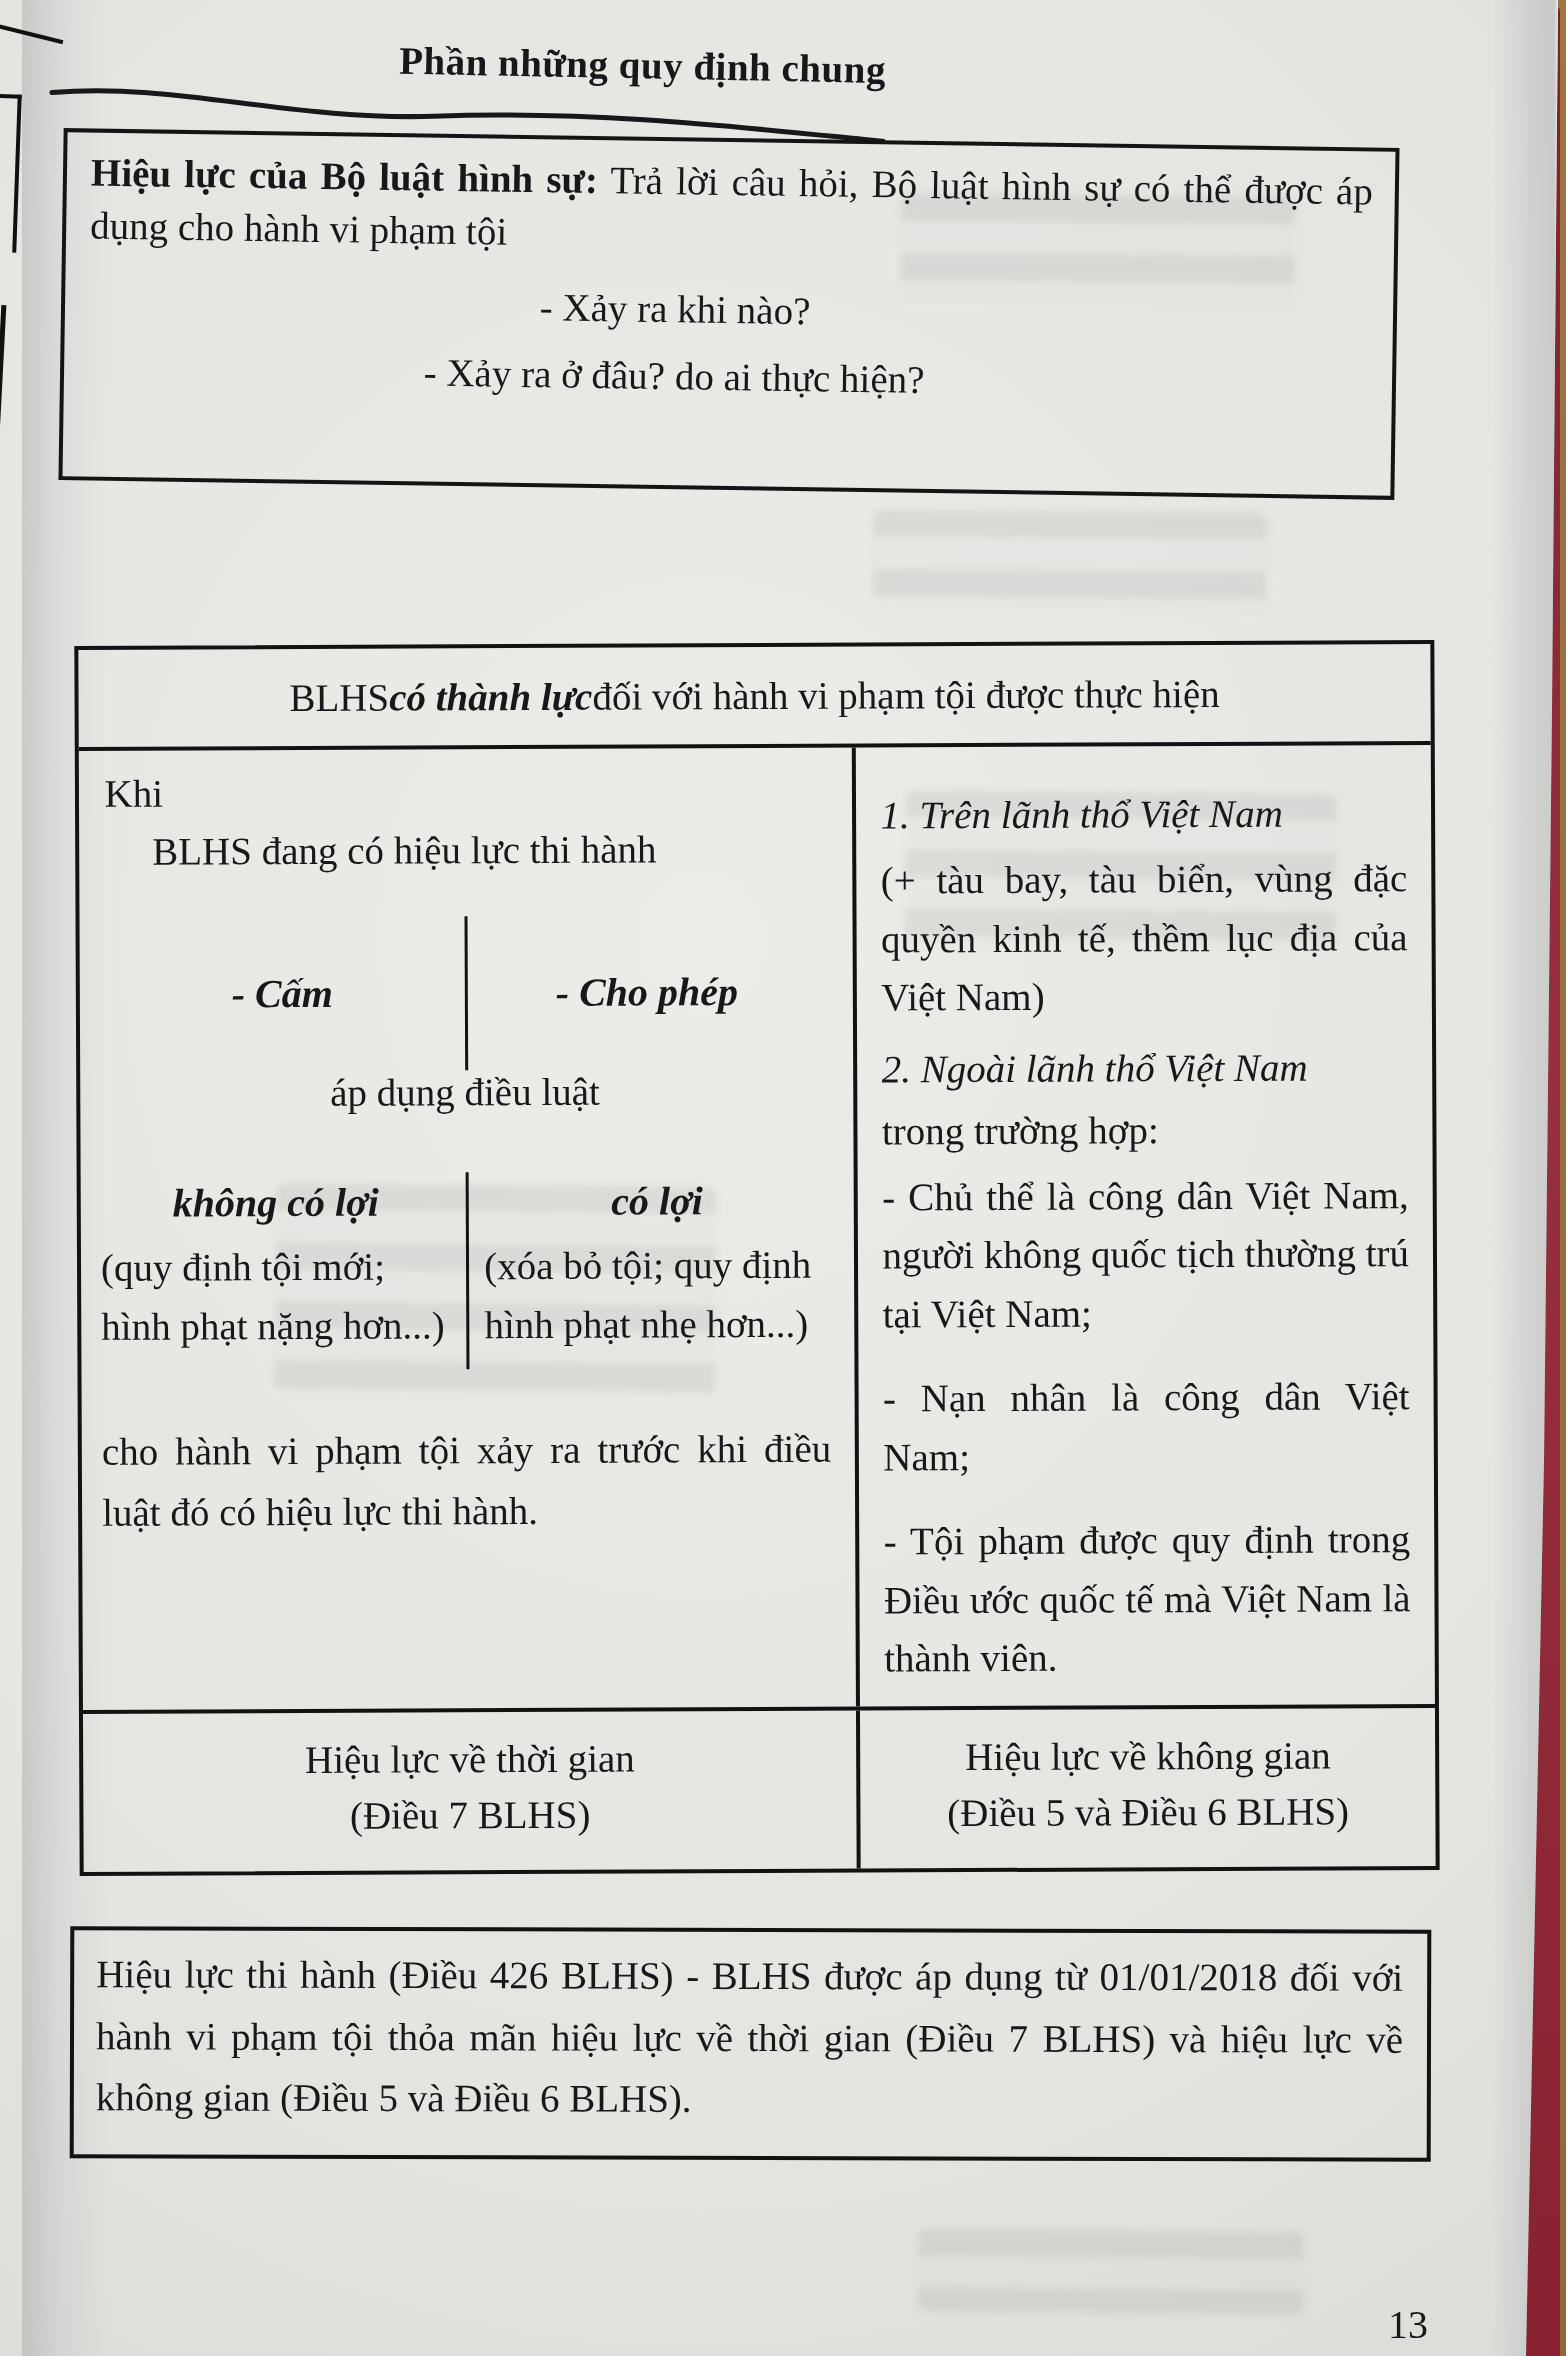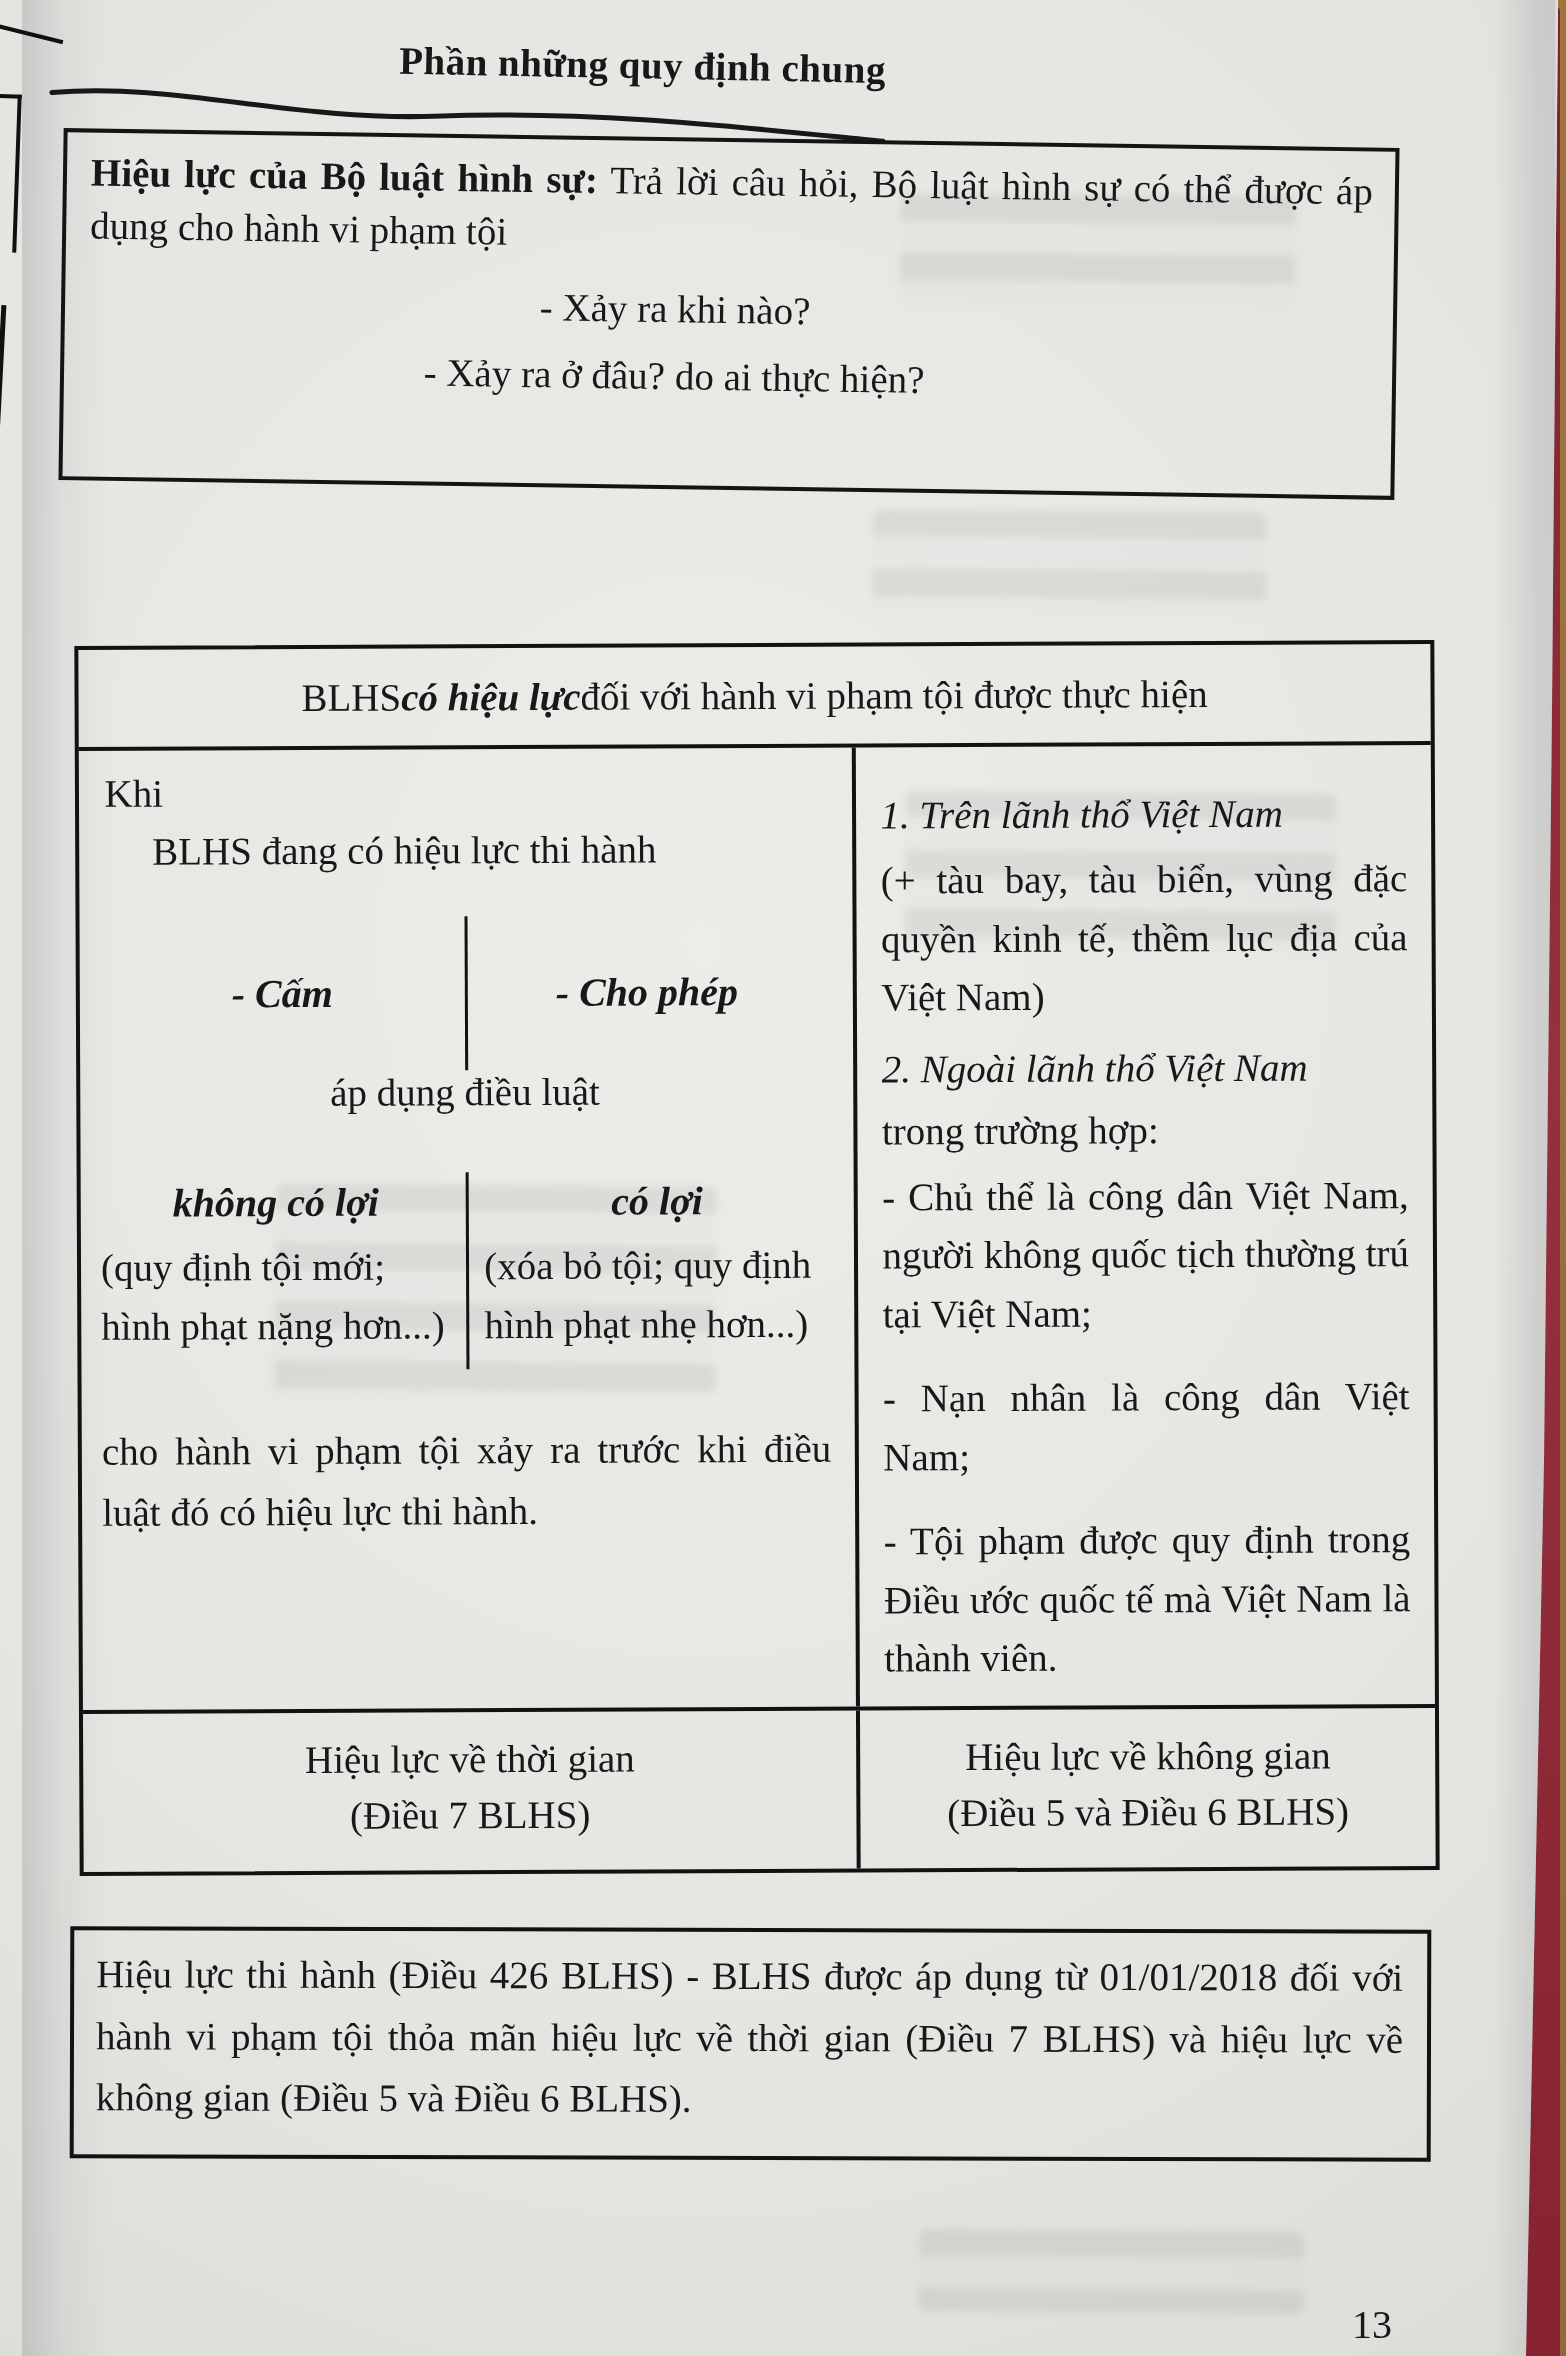"có hiệu lực" span.emph { text: hiệu -> thành }
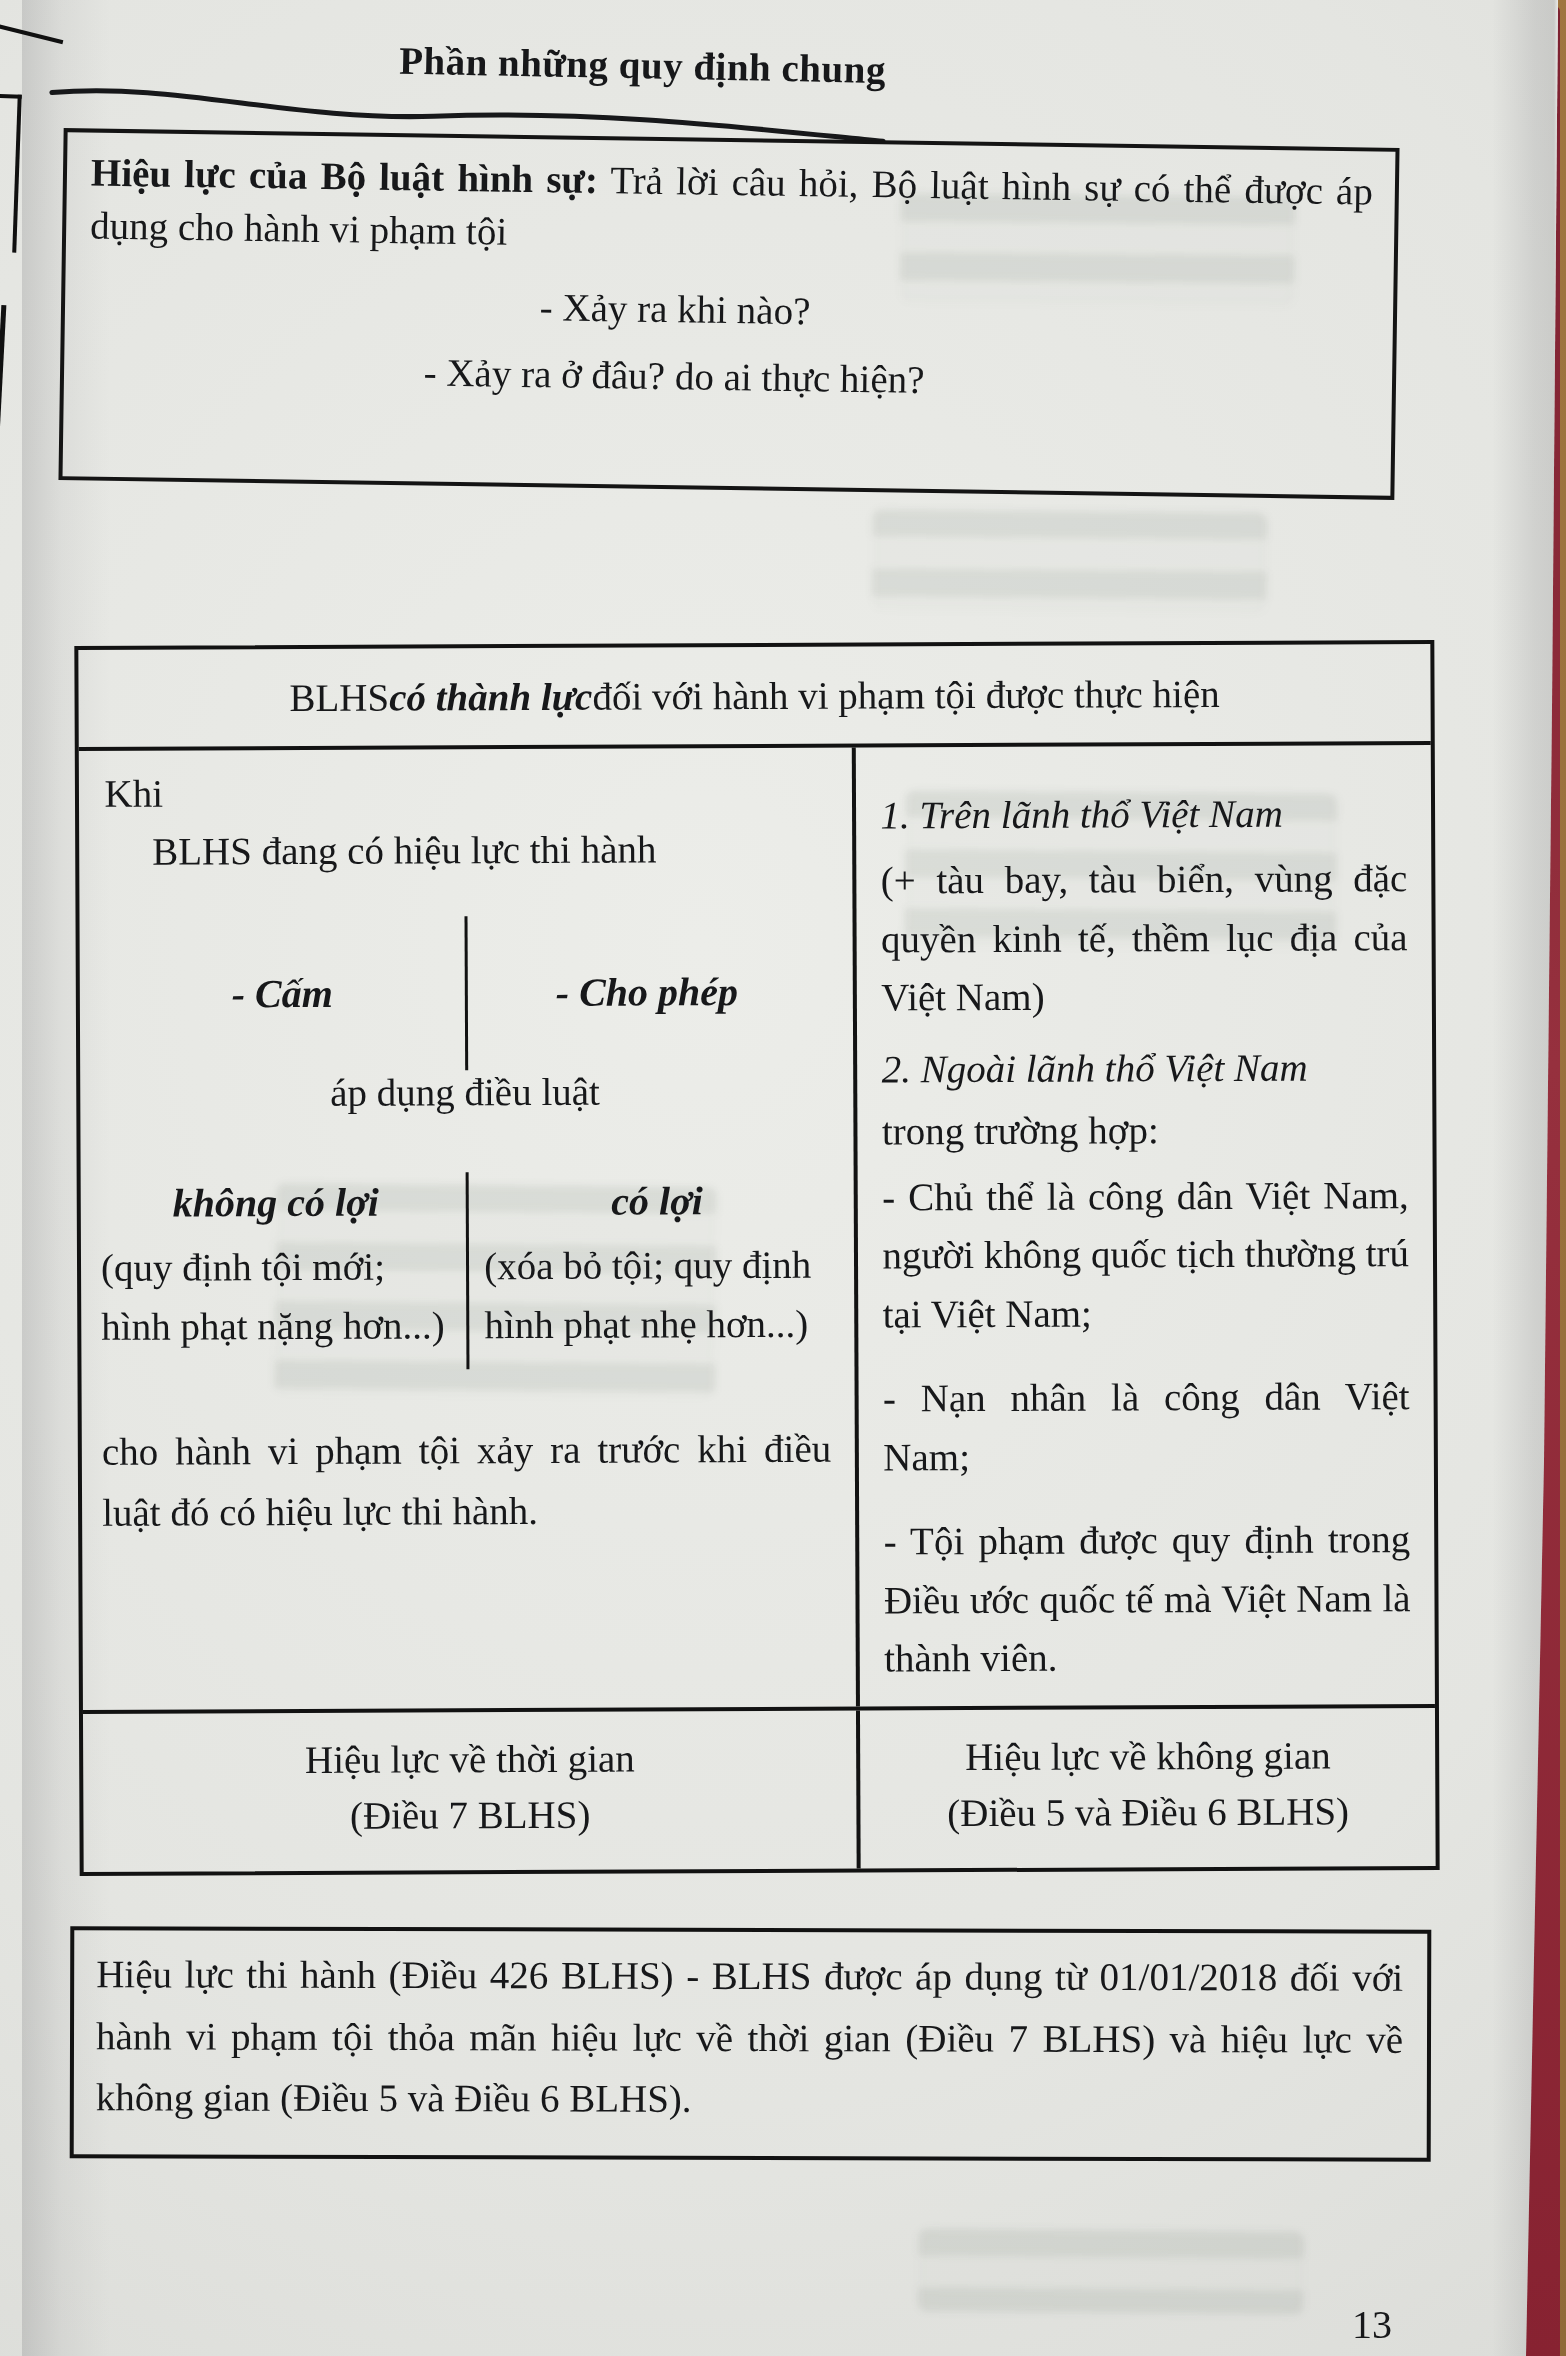"13" .page-num { left: 1352px -> 1388px }
